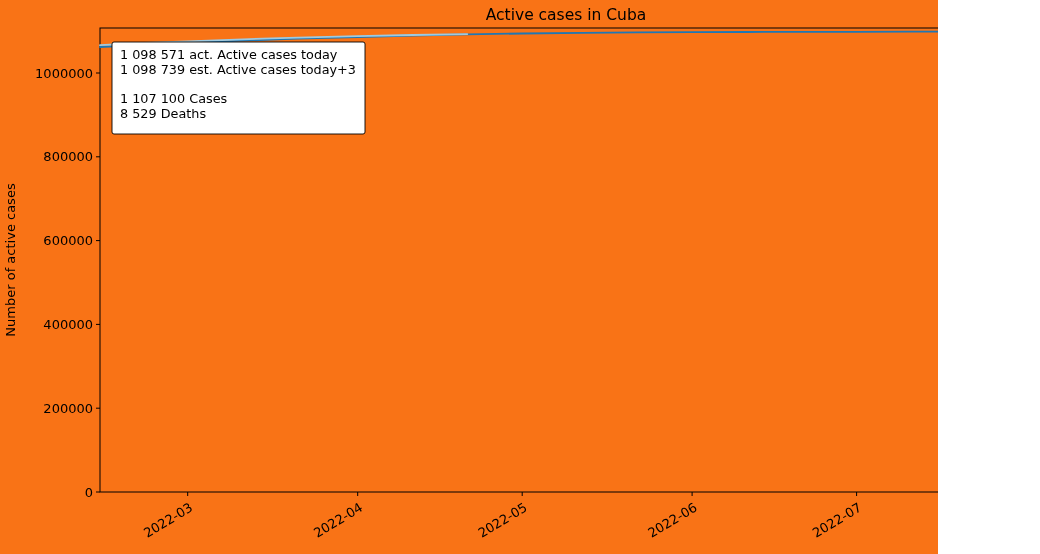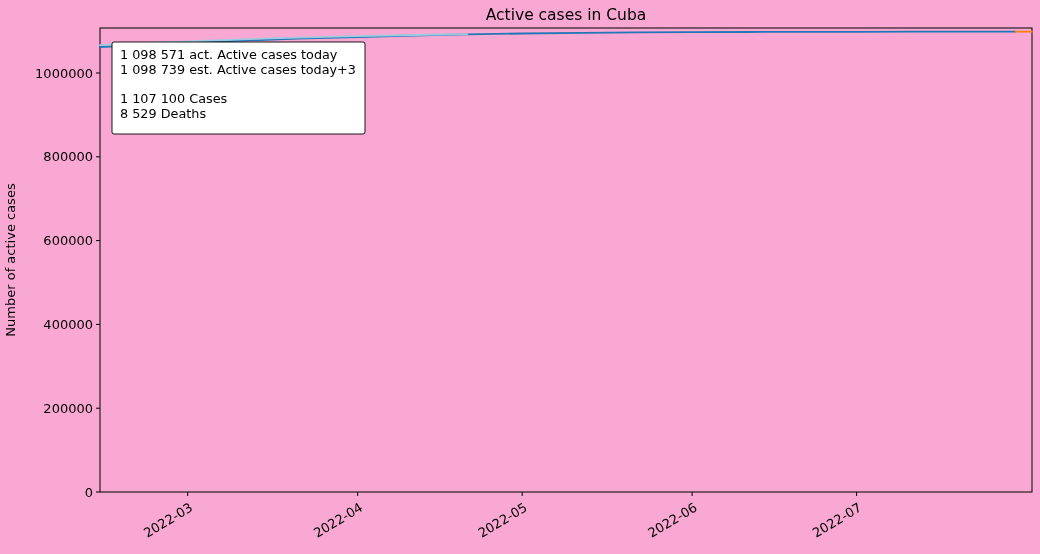"Active cases in Cuba" #figure { background: #f9a8d4 -> #f97316; width: 1040px -> 938px }
